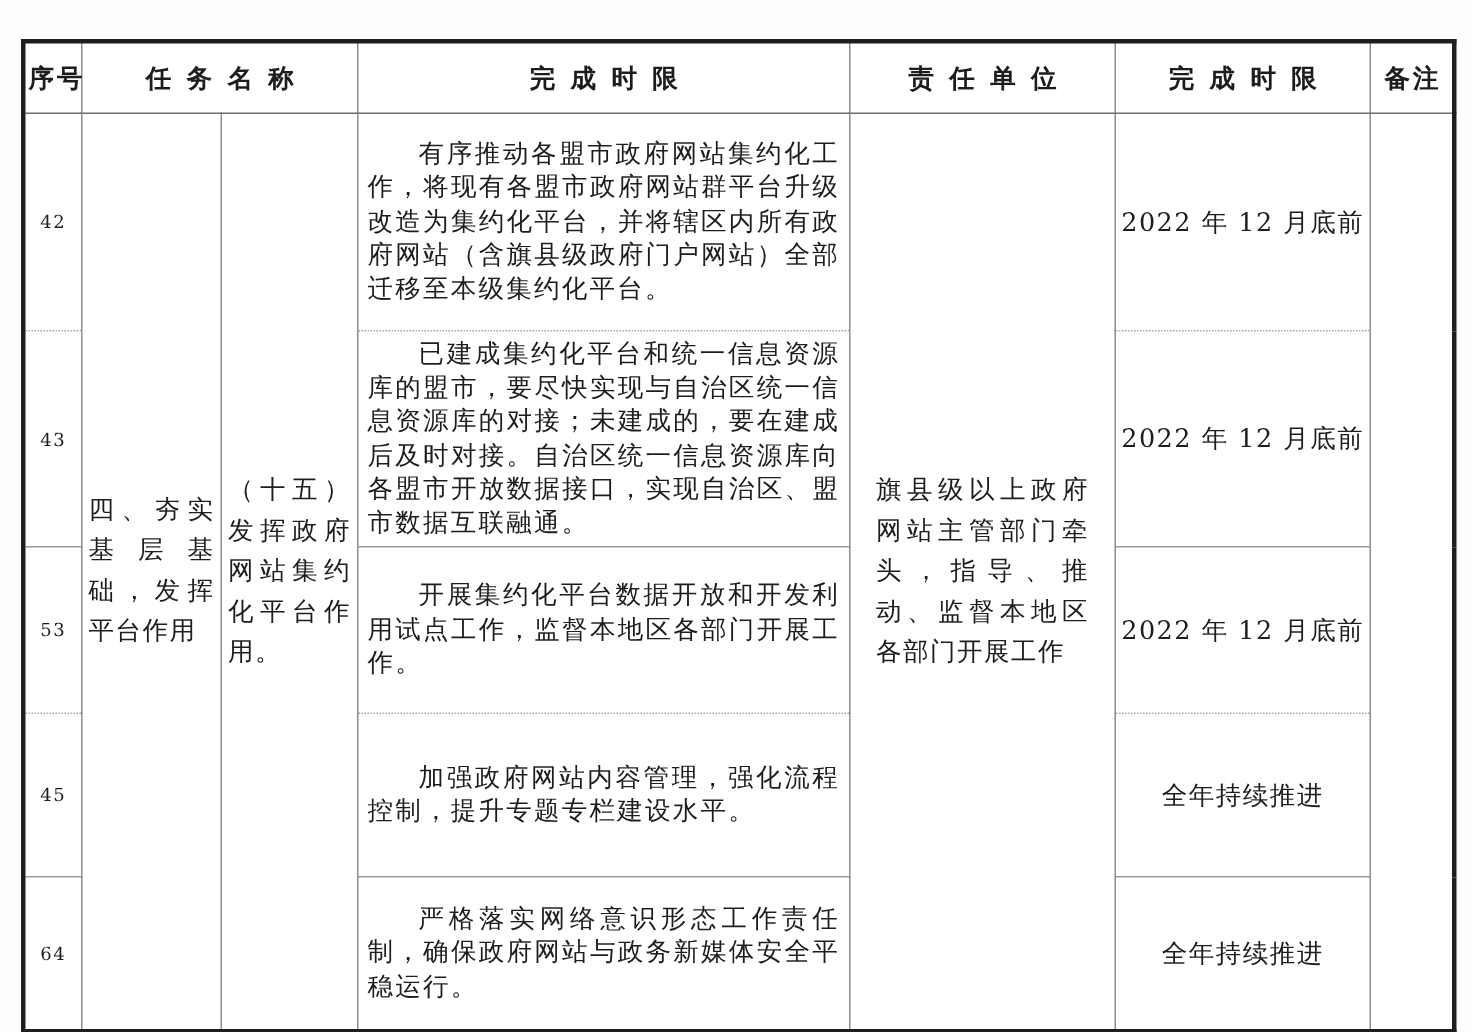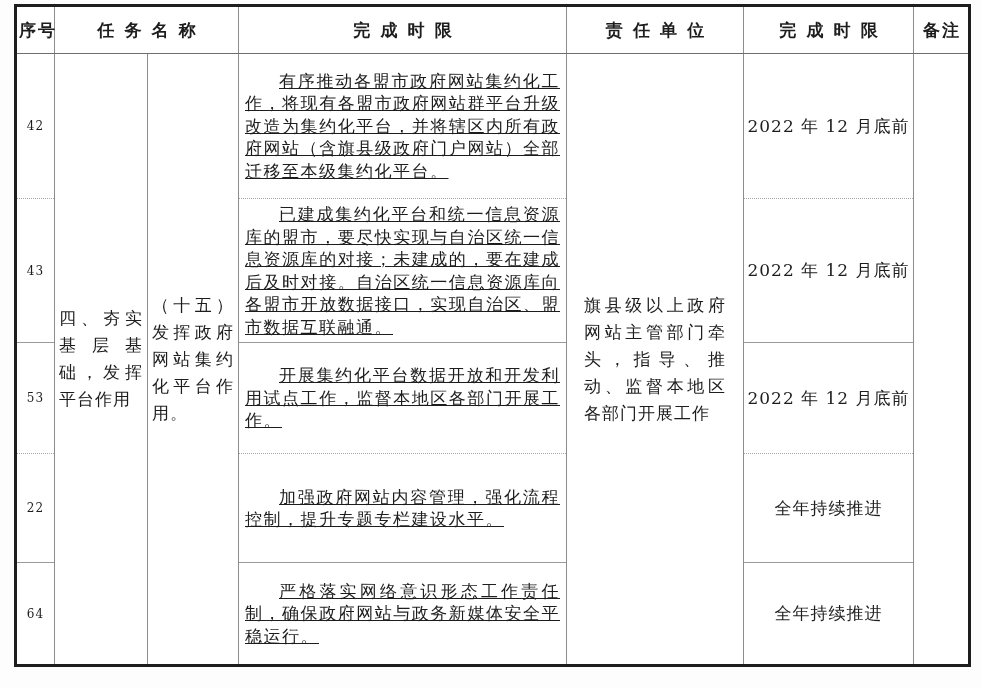"序号" table.task-table { top: 4px -> 26px }
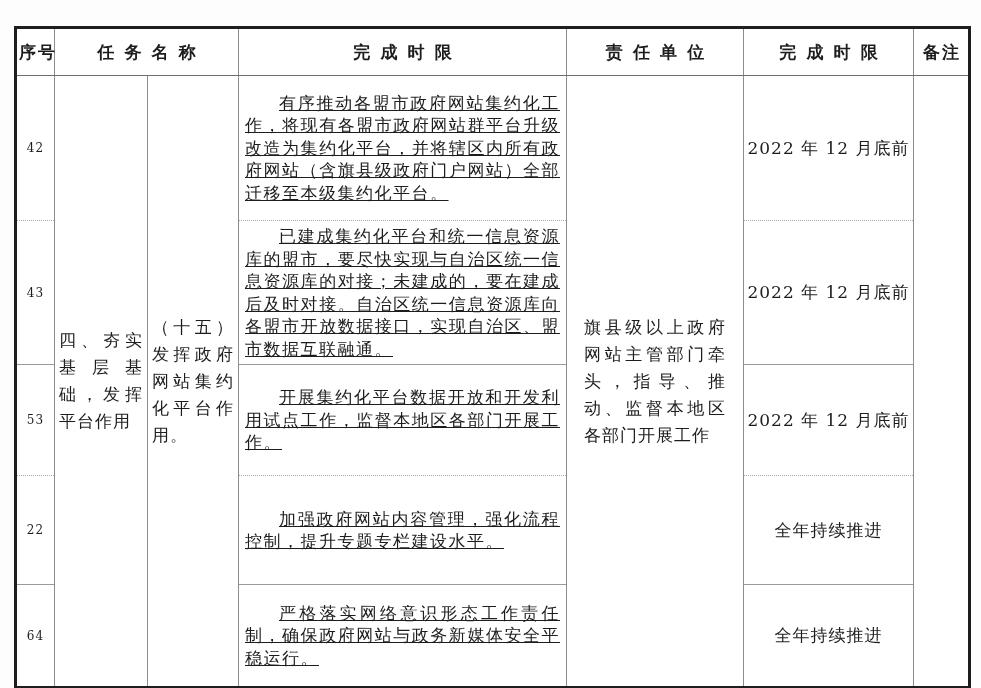"有序推动各盟市政府网站集约化工作，将现有各盟市政府网站群平台升级改造为集约化平台" td.c-task p { text-decoration: underline -> none }
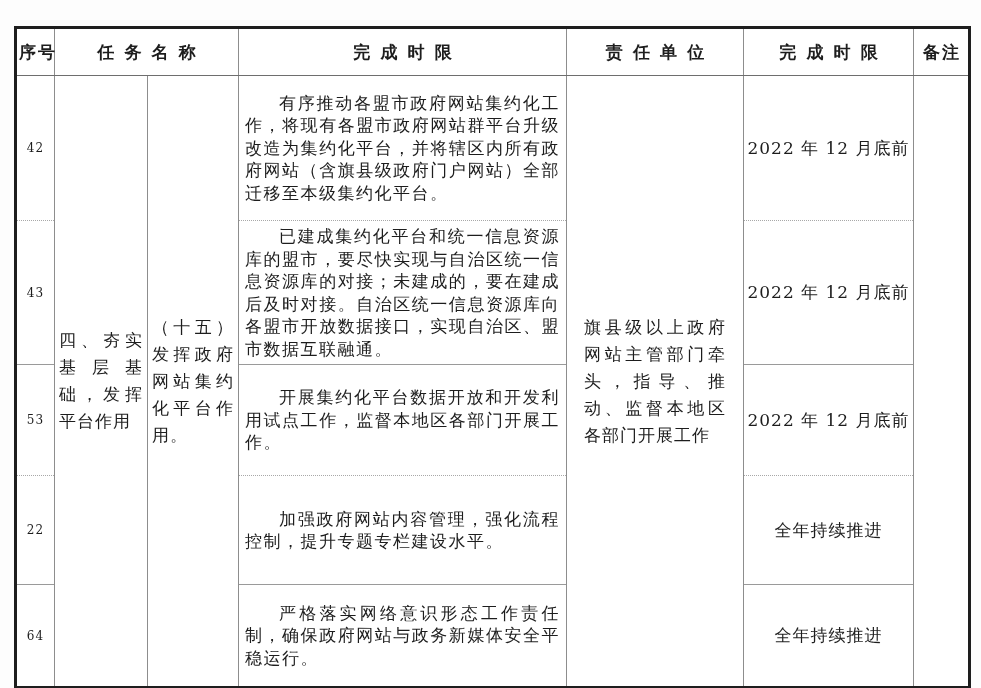"22" td.c-no { text: 22 -> 45 }
